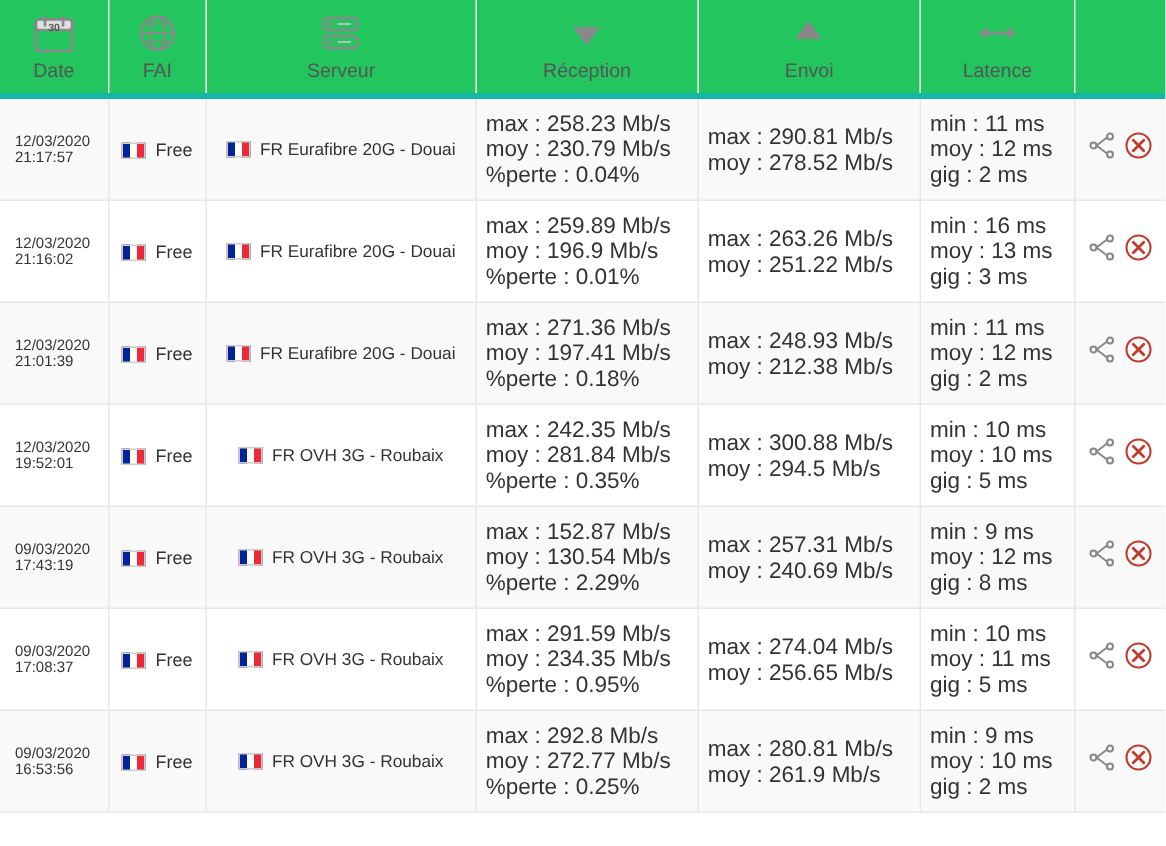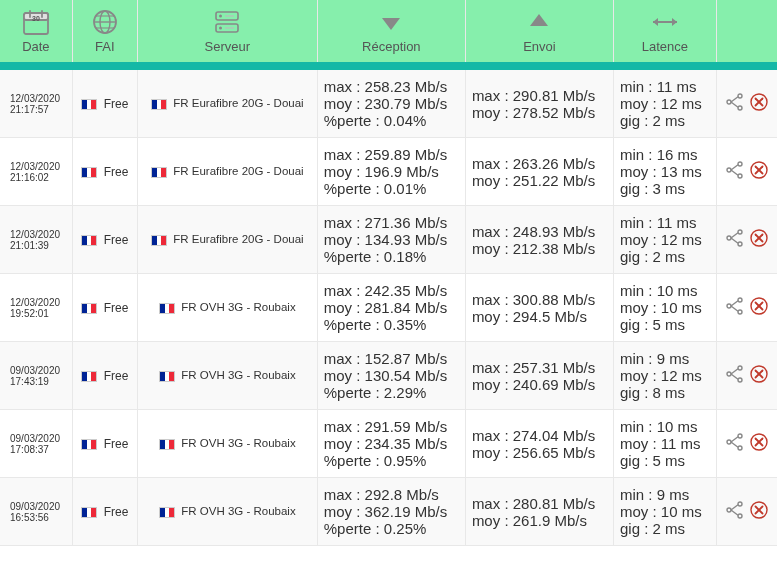"Date" thead tr { background: #86efac -> #22c55e; border-bottom: 8px solid #14b8a6 -> 4px solid #14b8a6 }
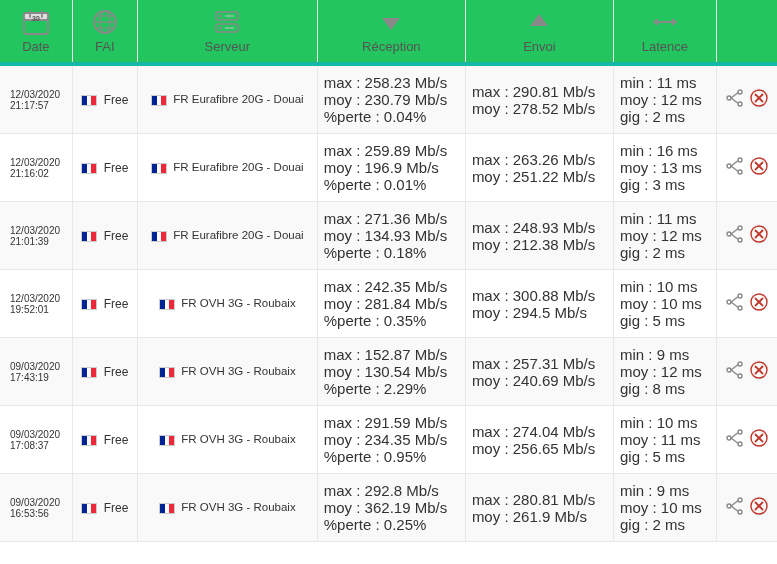"moy : 134.93 Mb/s" span { text: 134.93 -> 197.41 }
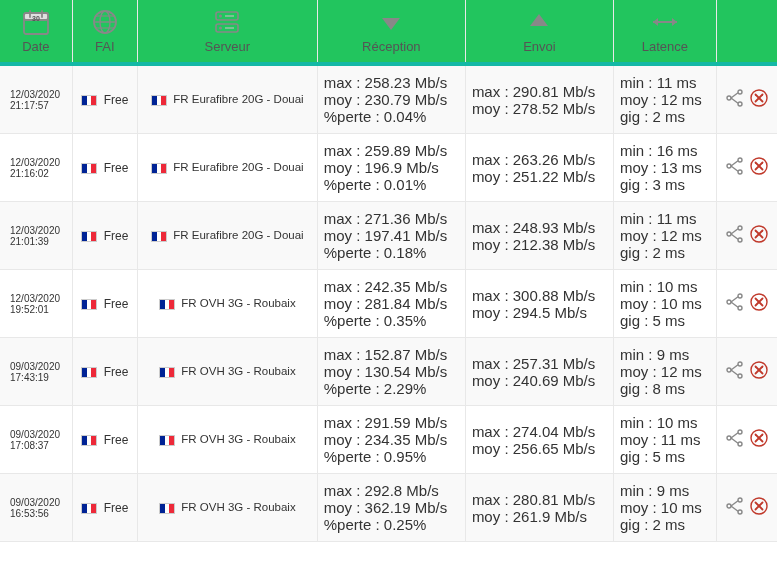"moy : 362.19 Mb/s" span { text: 362.19 -> 272.77 }
